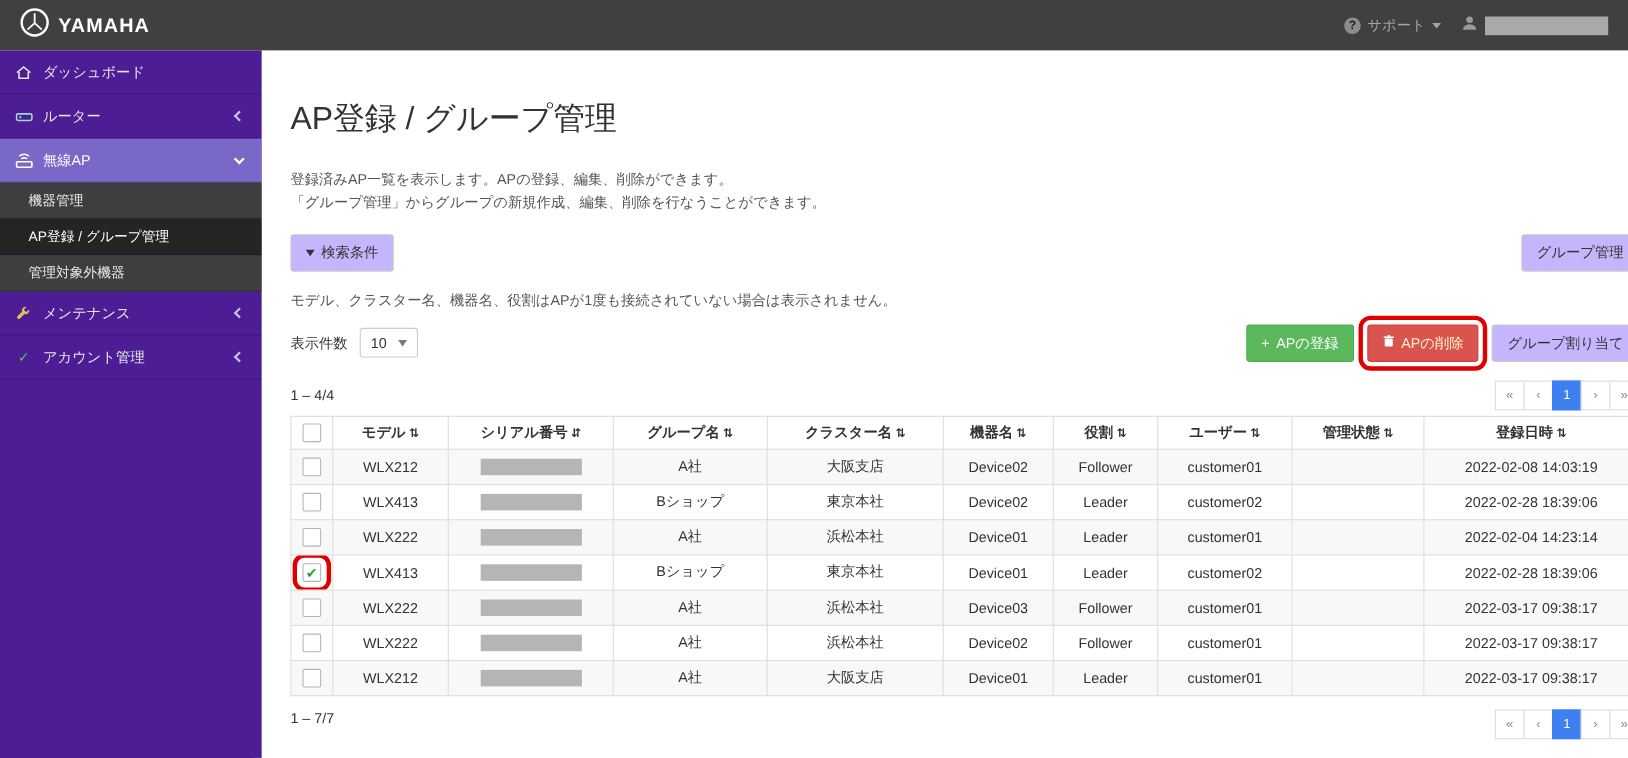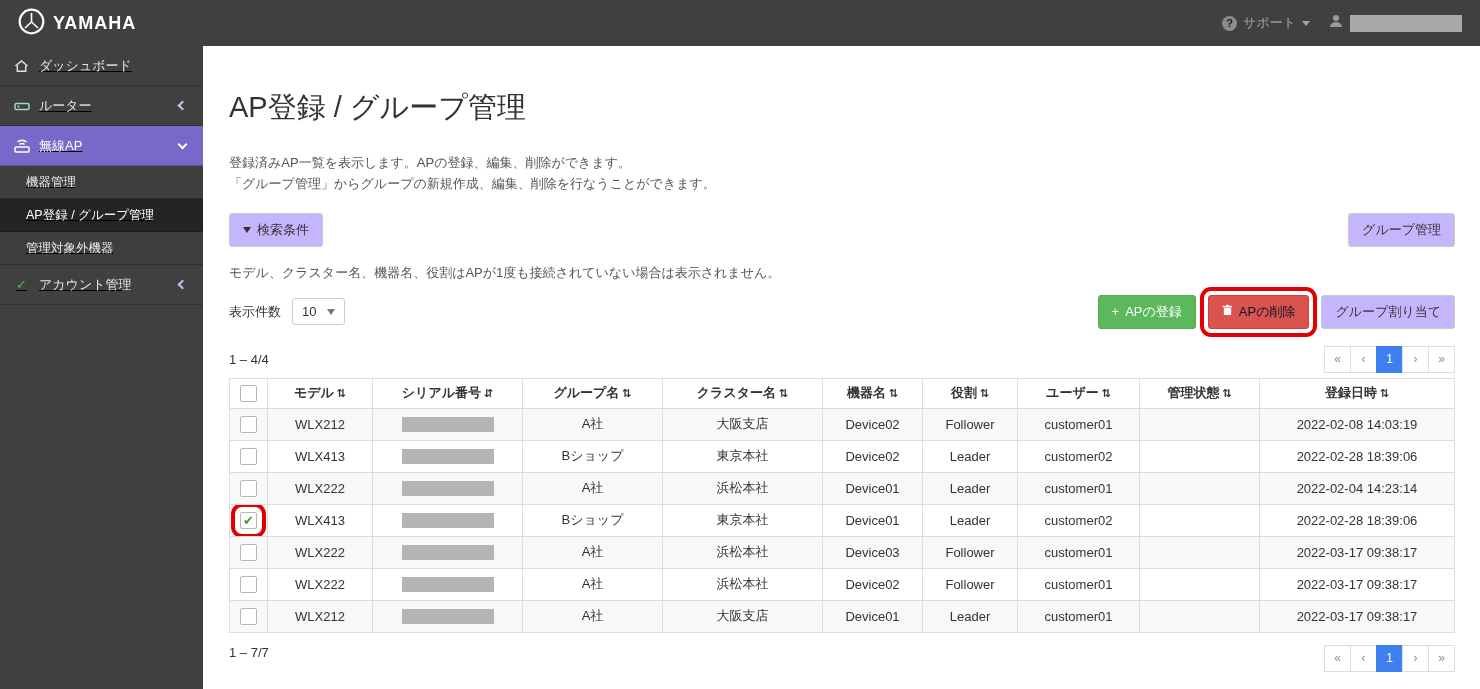"ダッシュボード" .sidebar { background: #404040 -> #4c1d95; text-decoration: underline -> none; width: 203px -> 238px }
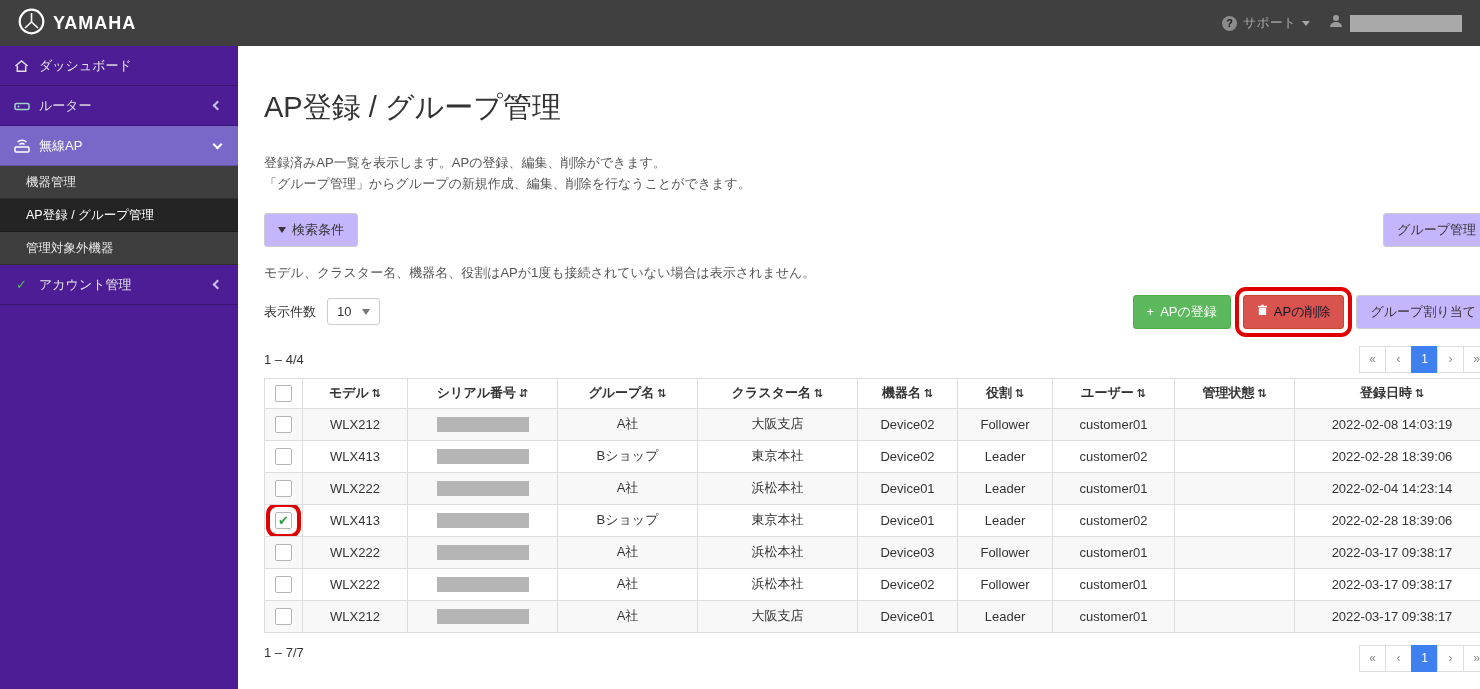"メンテナンス" div.side-item { html: none -> <div> <span> <svg> <path></path> </svg> </span> <span>メンテナンス</span> <span></span> </div> }
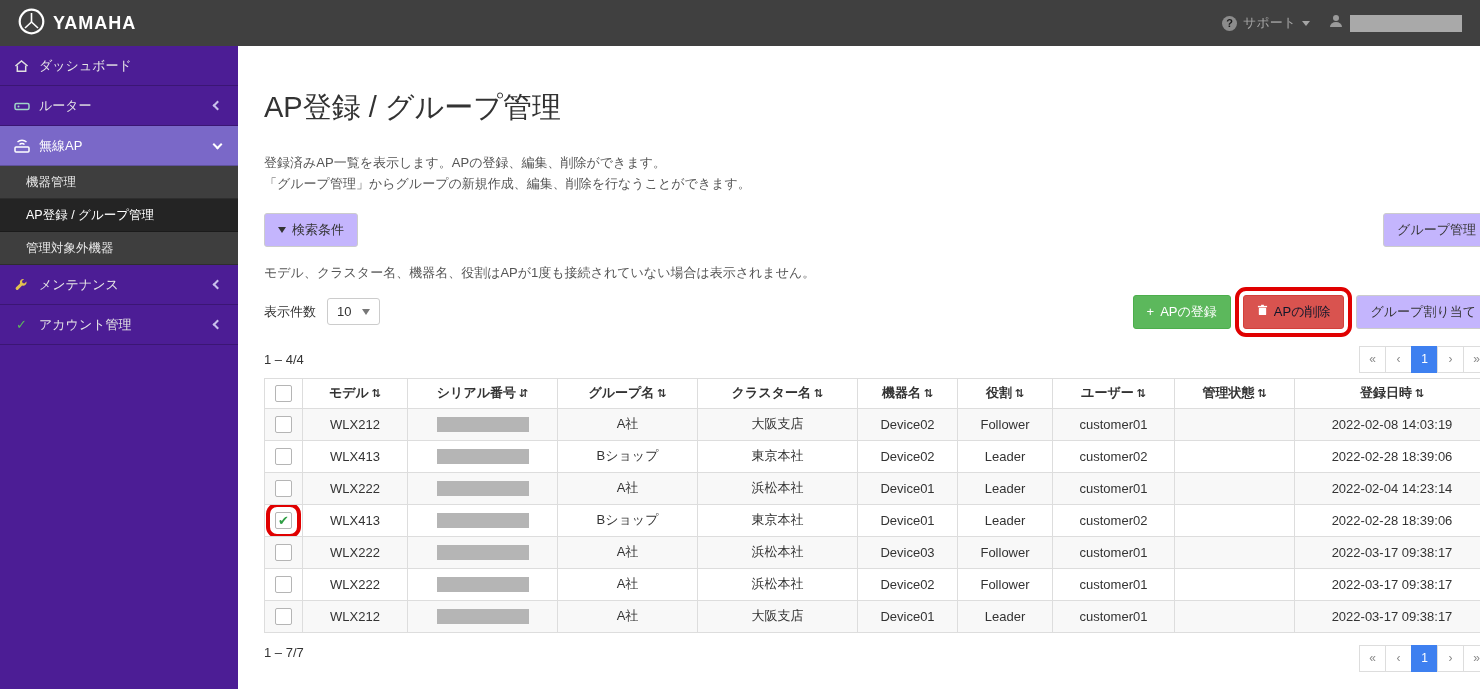"APの削除" .btn-red { color: #0f172a -> #fef9c3 }
